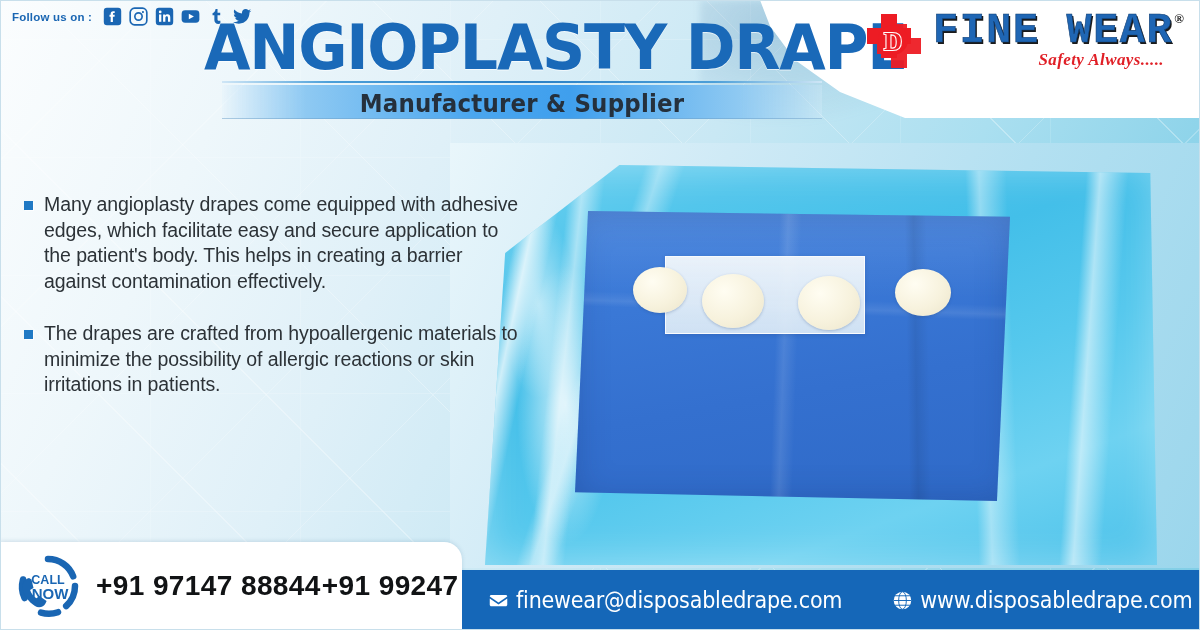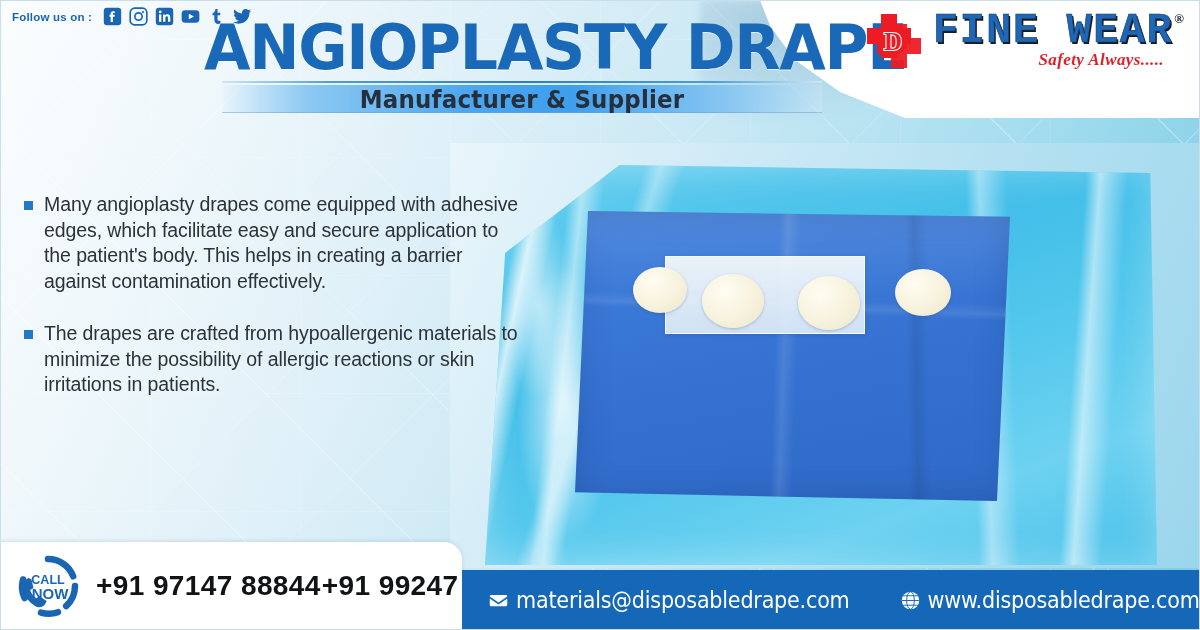"Manufacturer & Supplier" .subtitle-bar { align-items: flex-start -> flex-end; height: 28px -> 34px }
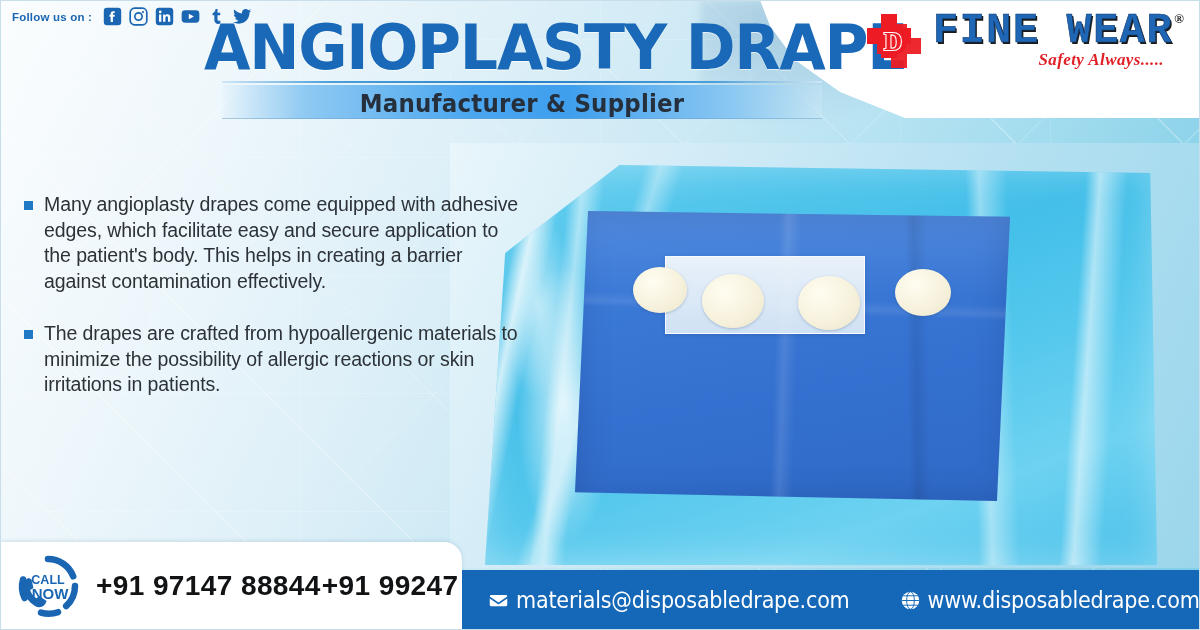"materials@disposabledrape.com" span.contact-text { text: materials@disposabledrape.com -> finewear@disposabledrape.com }
